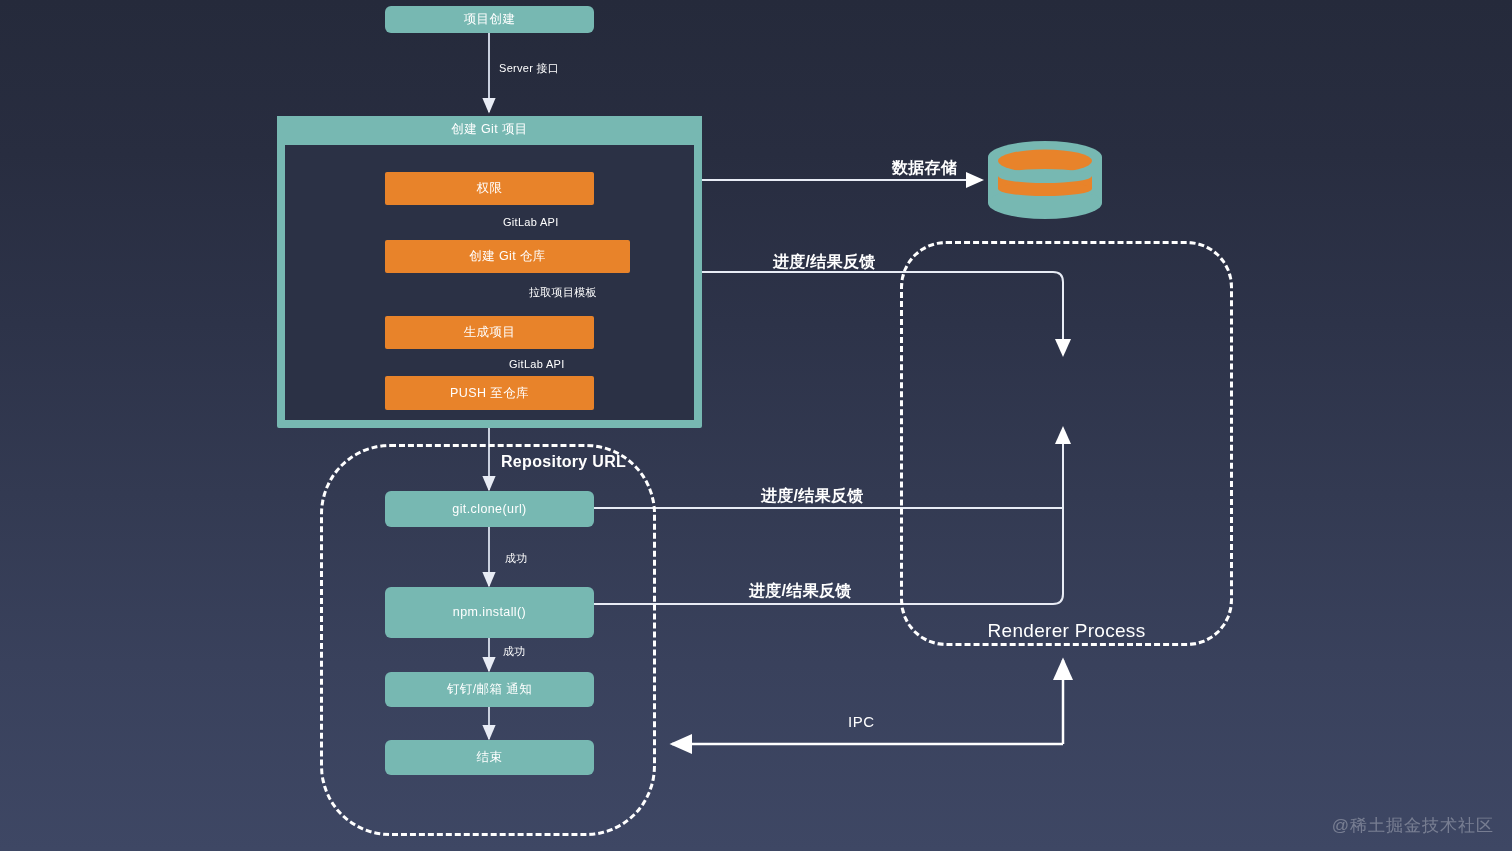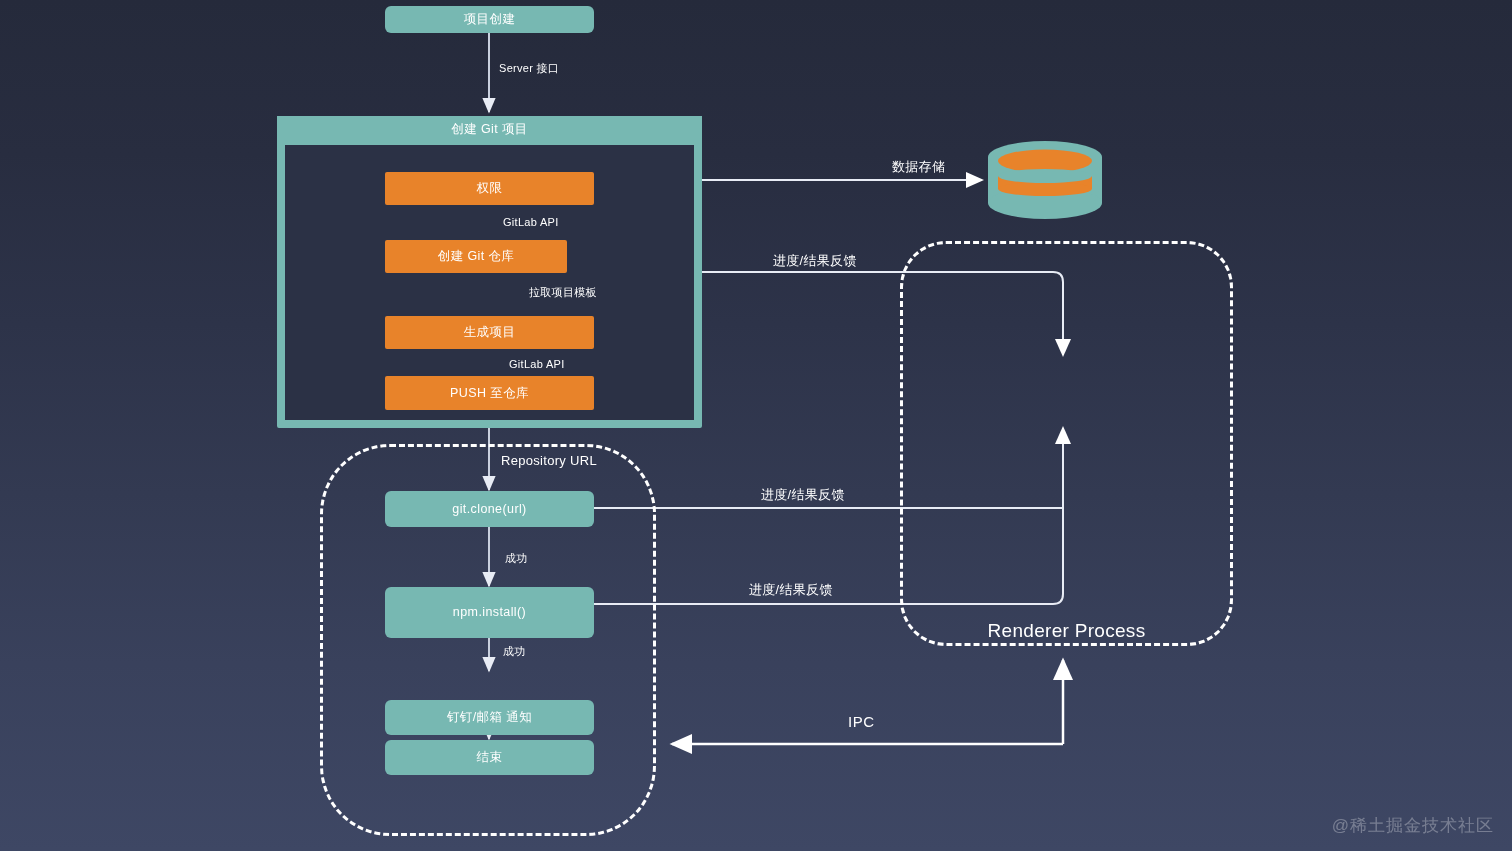"数据存储" .elabel.bold { font-size: 13px -> 16px; font-weight: normal -> bold }
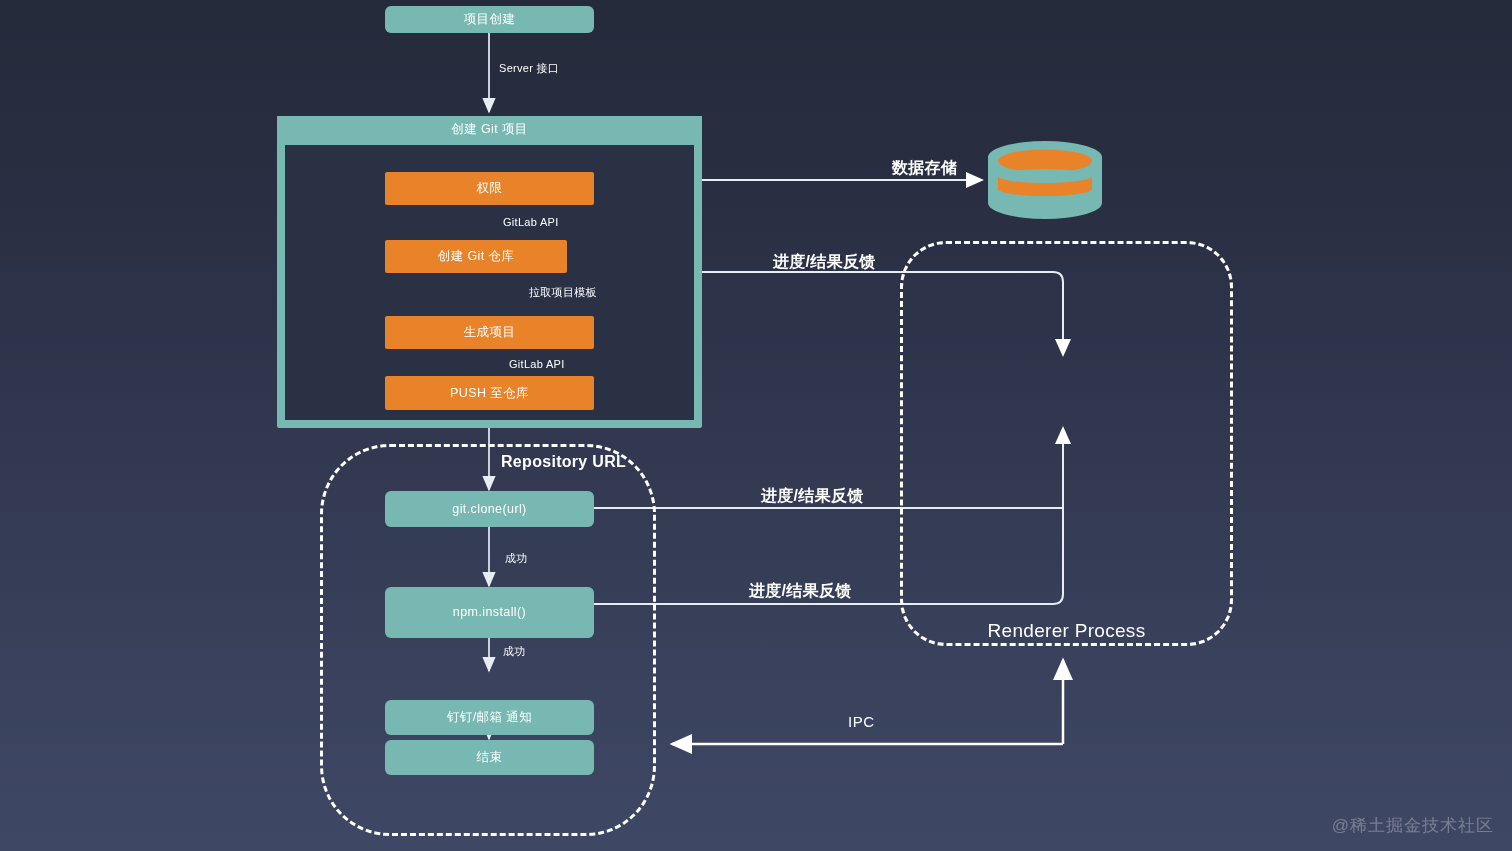"创建 Git 仓库" div.node { width: 182px -> 245px }
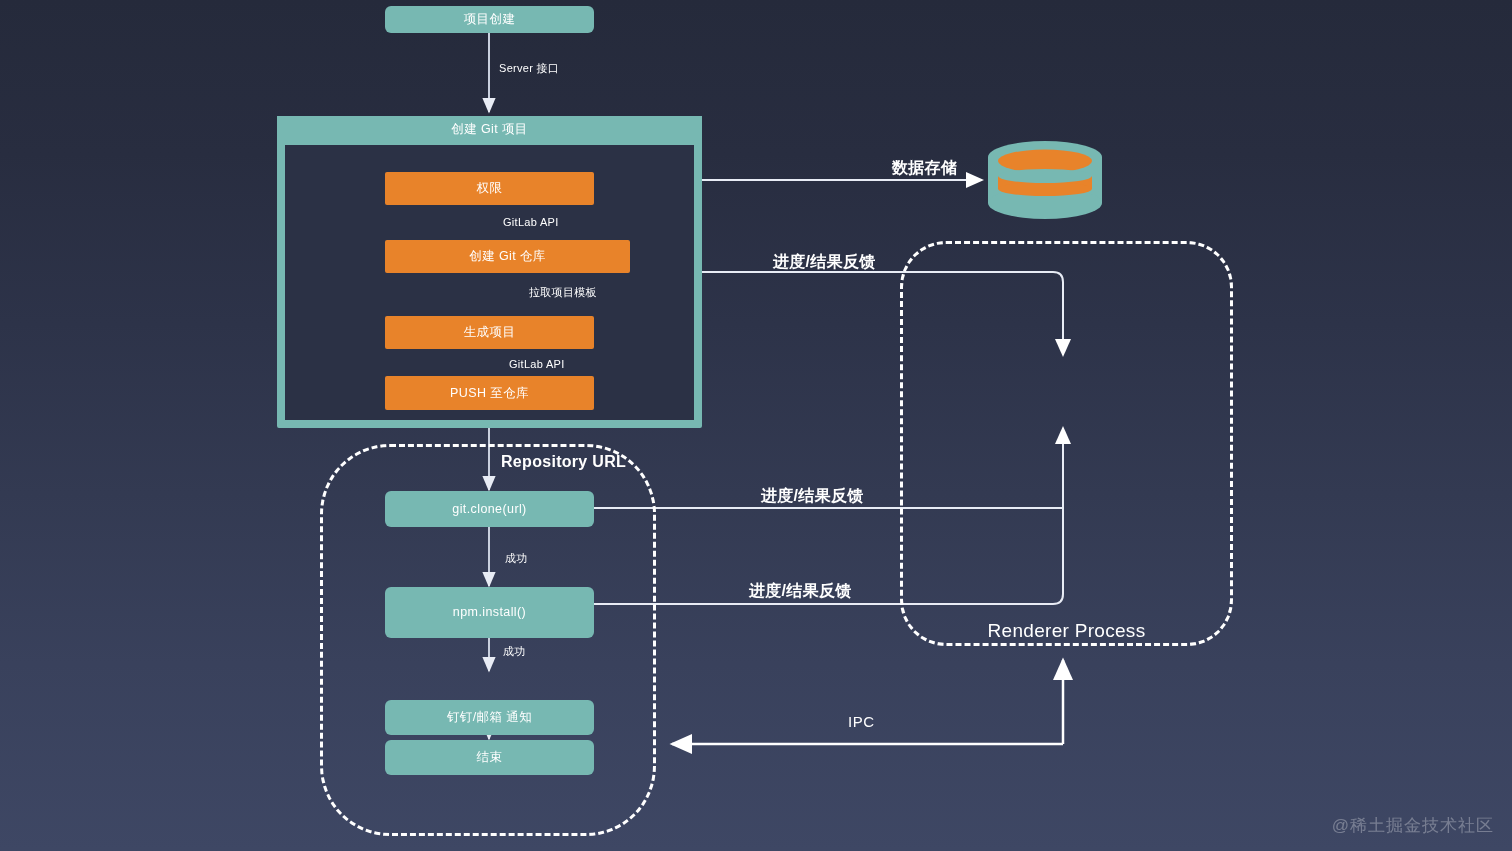"钉钉/邮箱 通知" div.node { margin-top: 28px -> none }
